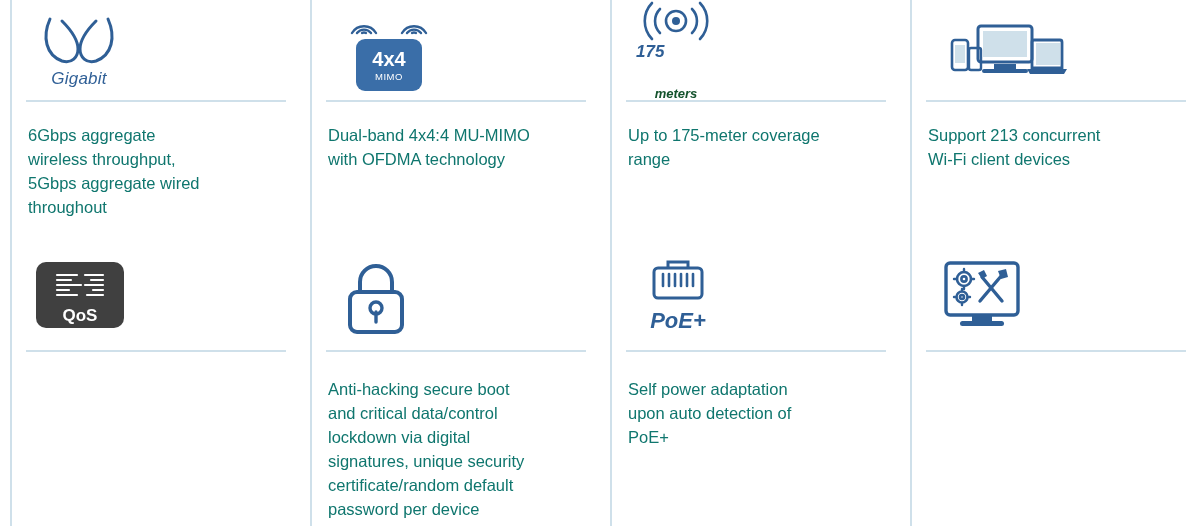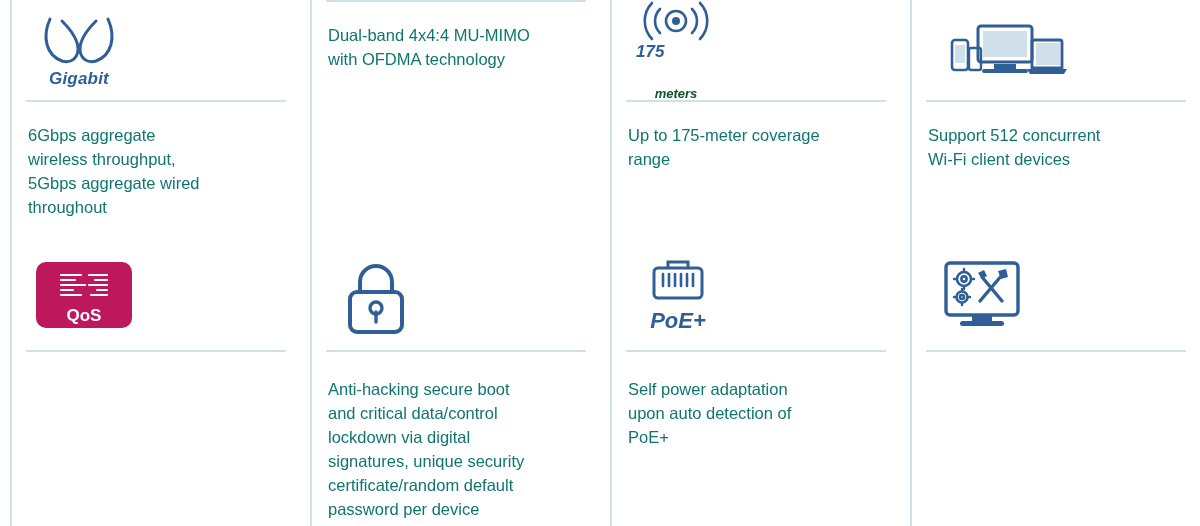"4x4" div.icon-area { html: none -> <div> <div> <svg> <g> <path></path> <path></path> <path></path> <path></path> <path></path> <path></path> </g> </svg> <div> <div> <div>4x4</div> <div>MIMO</div> </div> </div> </div> </div> }
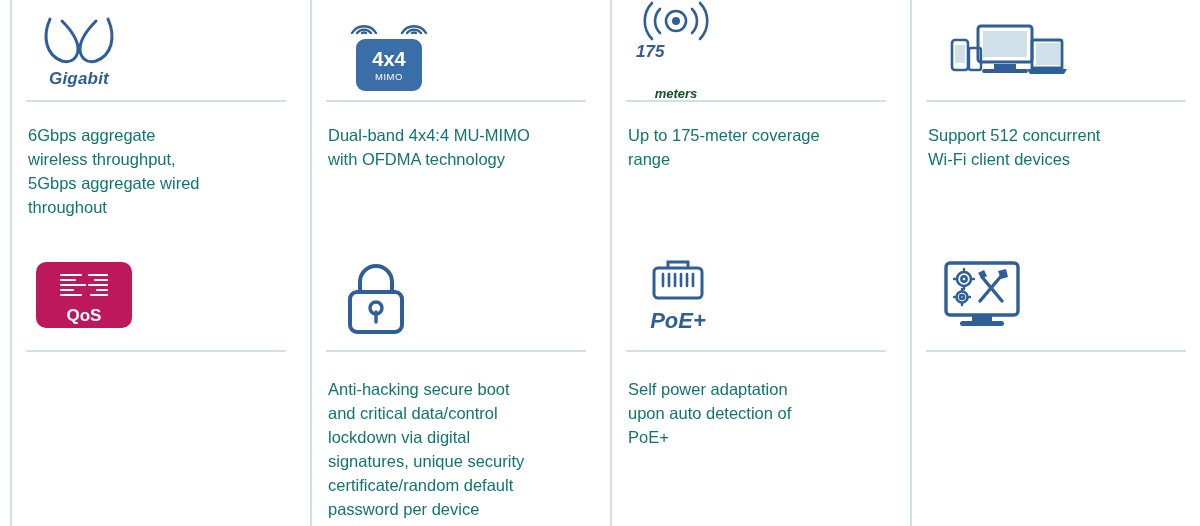"Gigabit" .gigabit-label { font-weight: bold -> normal }
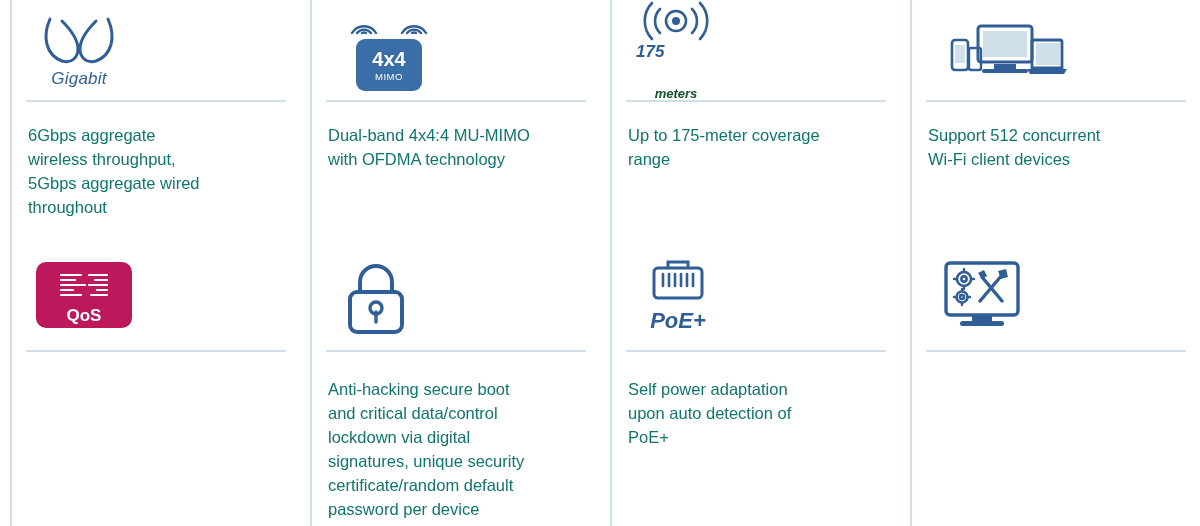"Support 512 concurrent" div.desc { text: 512 -> 213 }
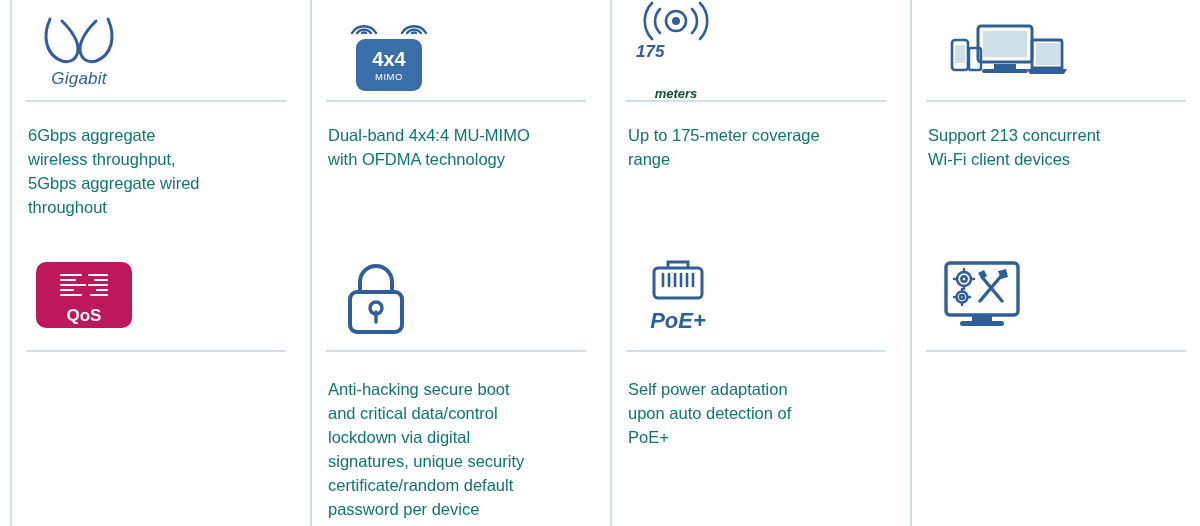"QoS" .qos-badge { background: #be185d -> #404040; width: 96px -> 88px }
